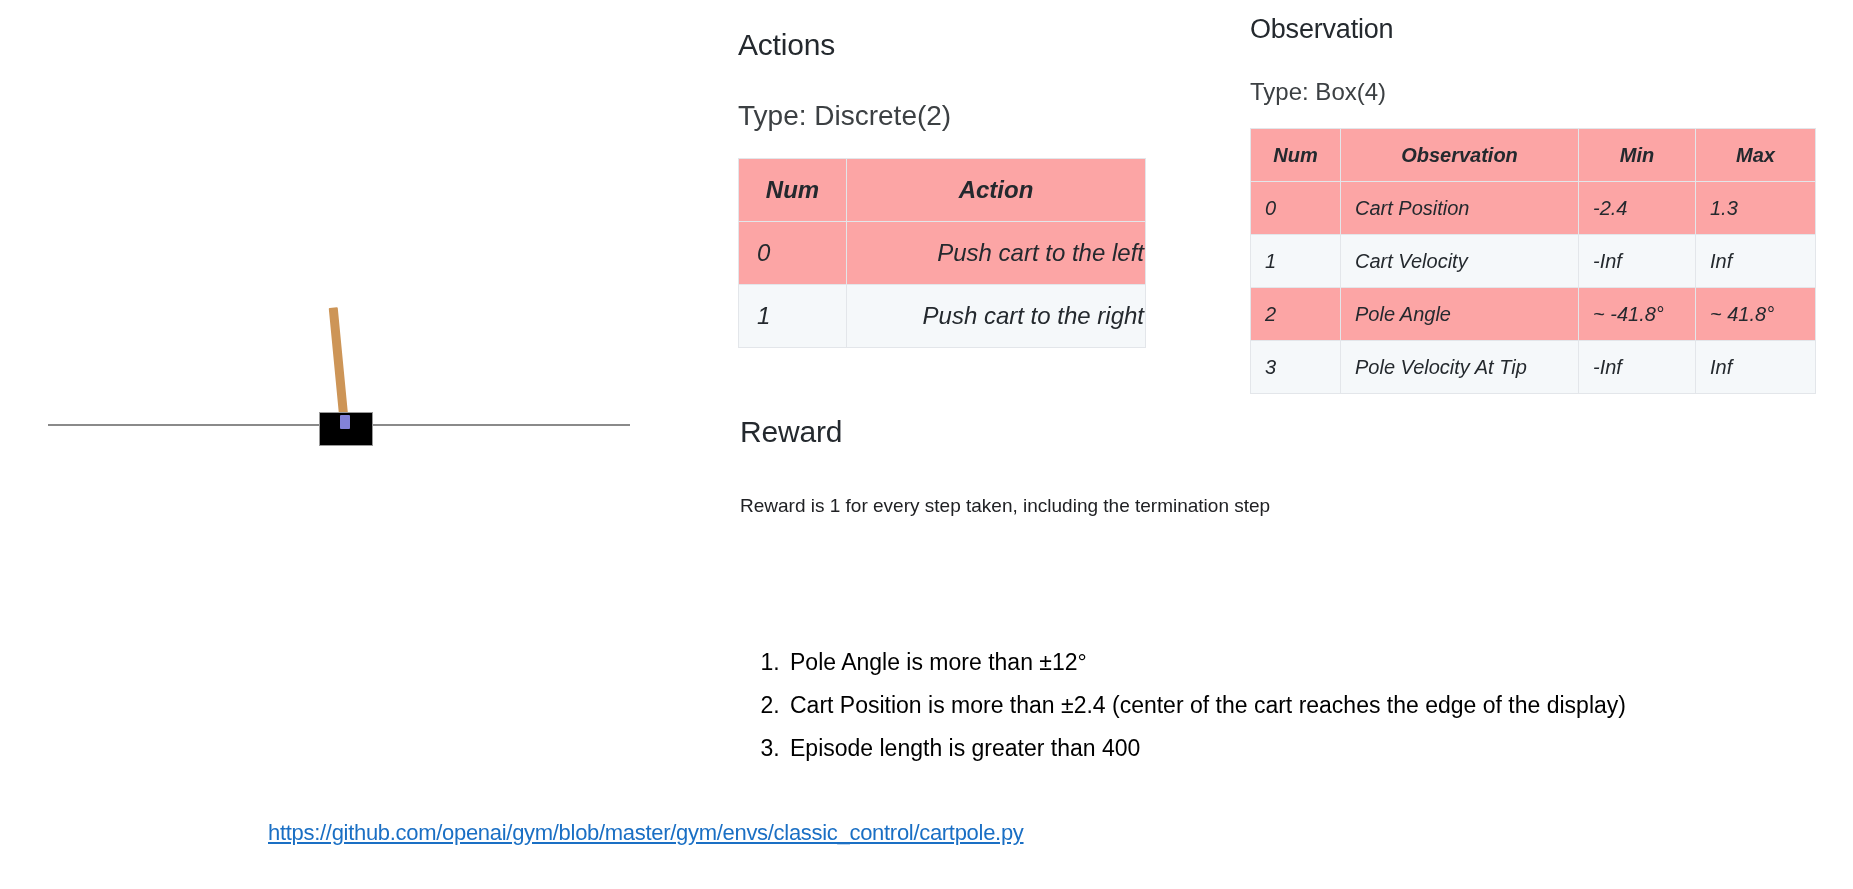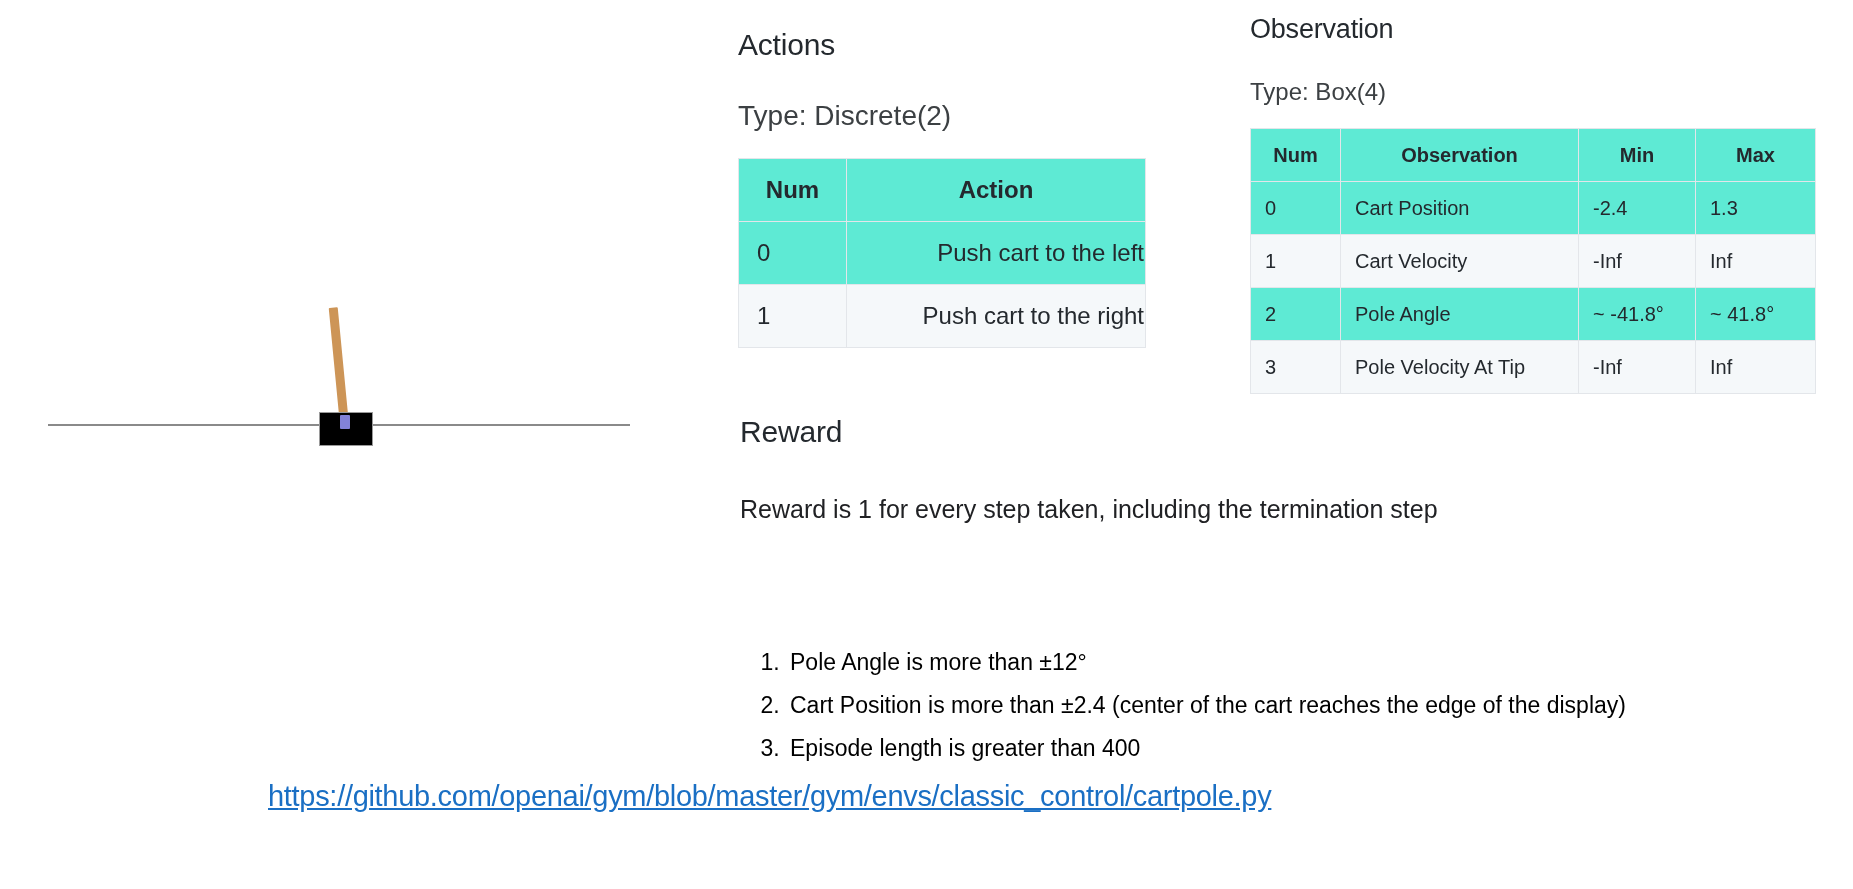"Num" .data-table { background: #5eead4 -> #fca5a5; font-style: none -> italic }
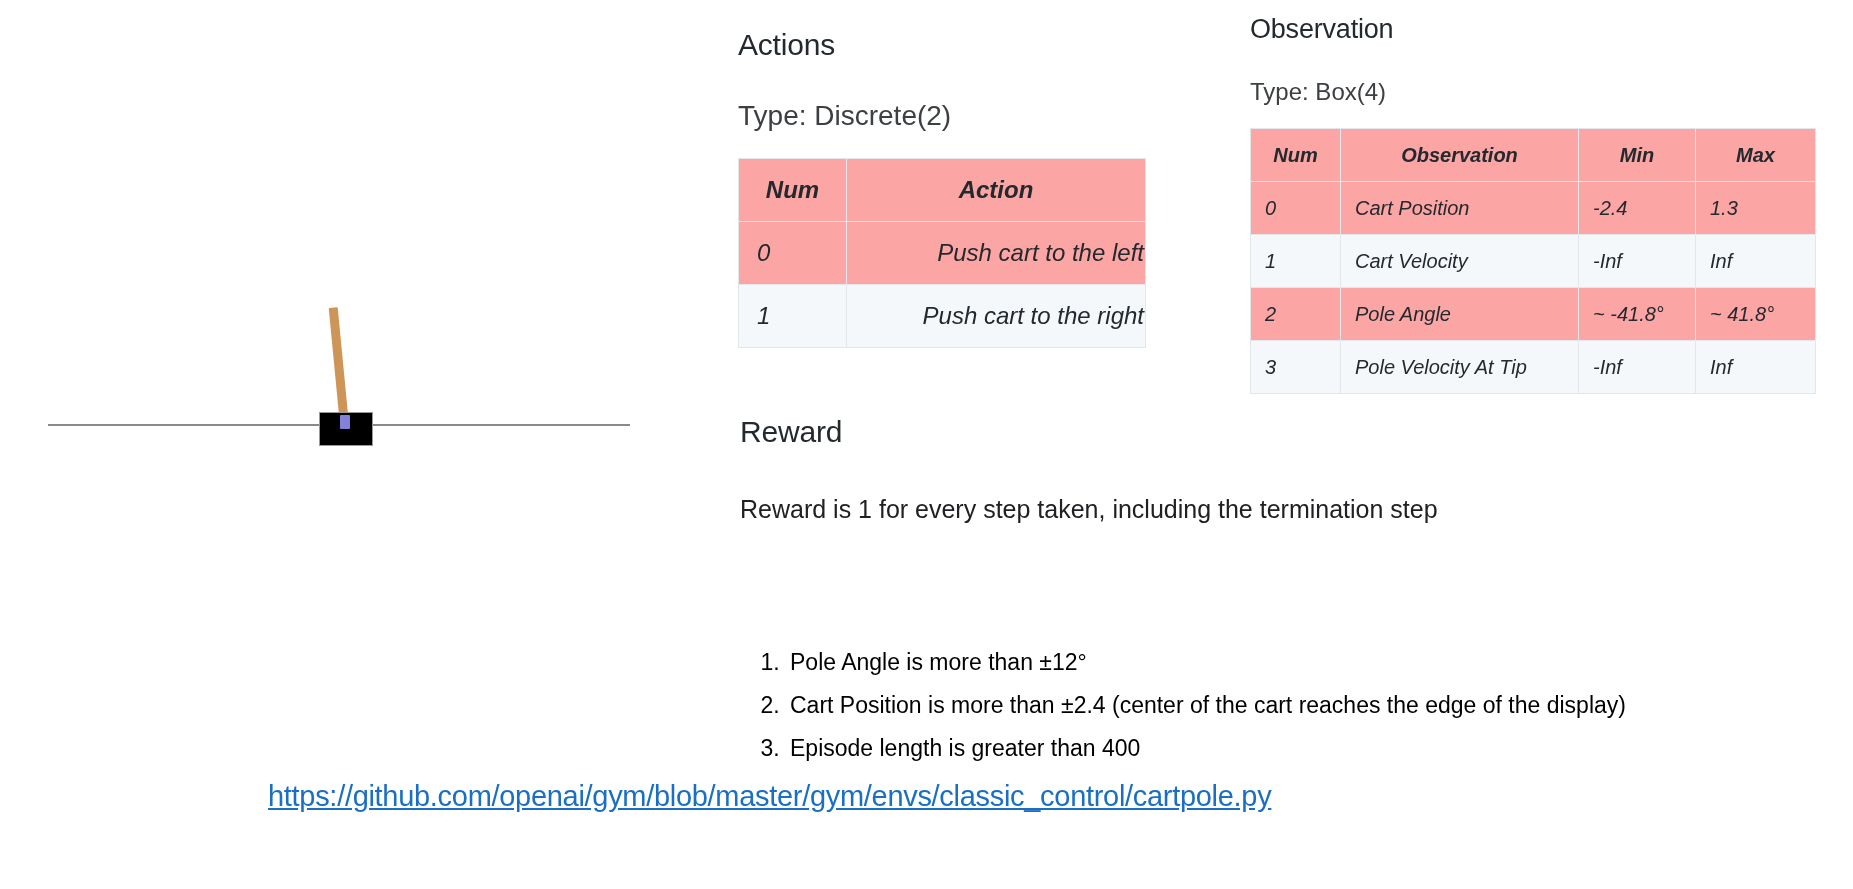"Reward is 1 for every" .body-text { font-size: 25px -> 19px }
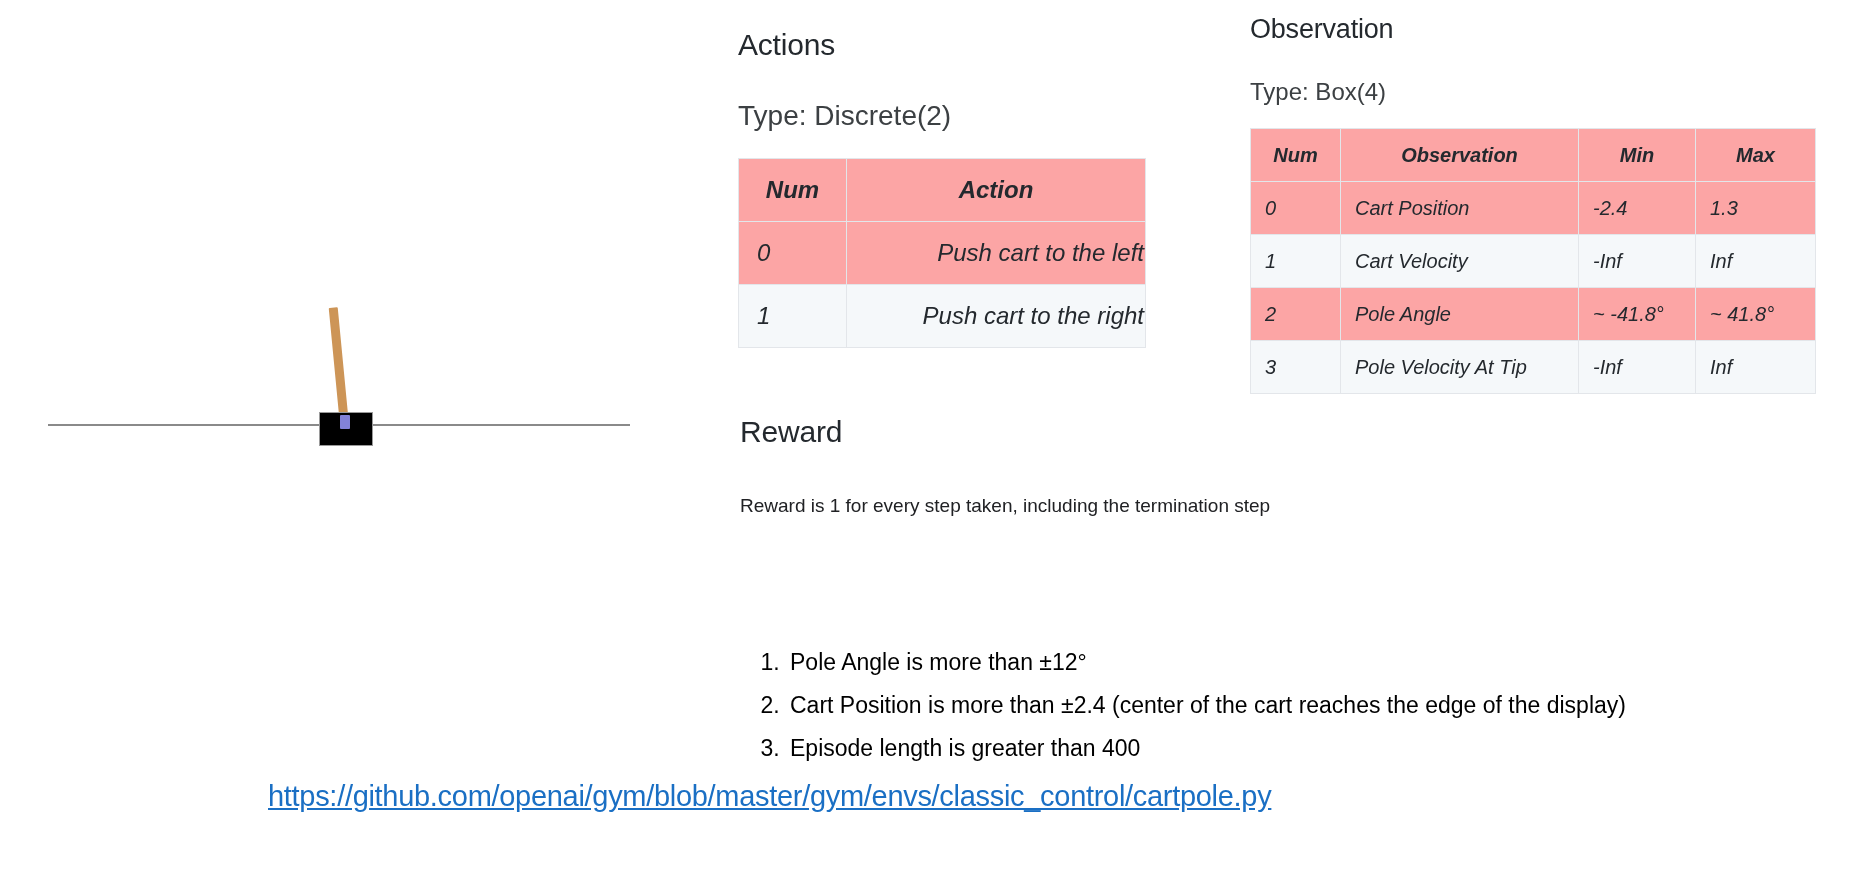"https://github.com/openai/gym/blob/maste" #source-link { font-size: 29px -> 22px; top: 780px -> 820px }
